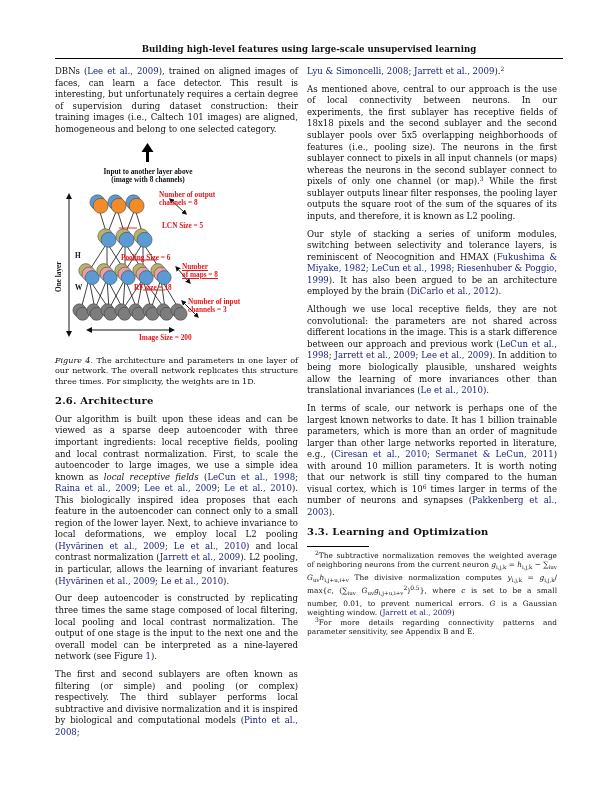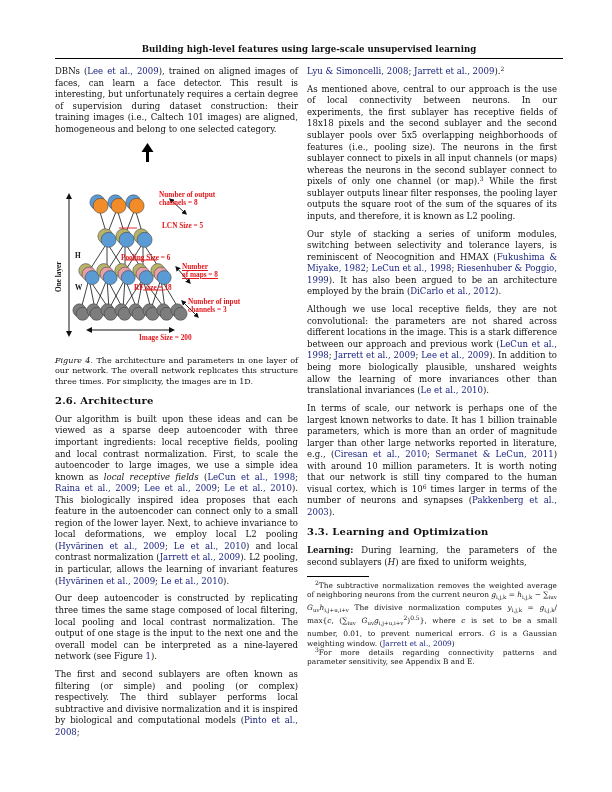"Input to another layer above" div.fig-label { html: none -> <div> <span>Input to another layer above<br>(image with 8 channels)</span> </div> }
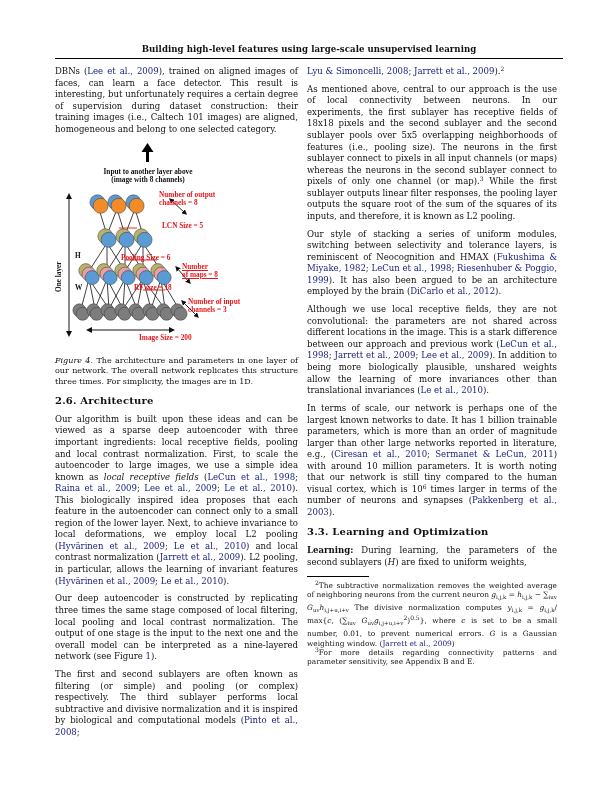"The architecture and parameters in" span { text: images -> weights }
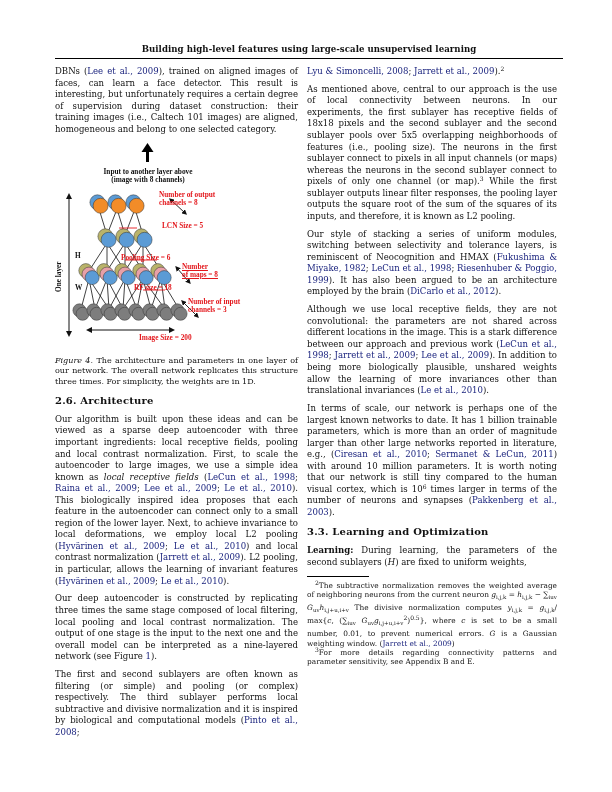"Learning: During learning, the" p { html: <p><span>Learning:</span> During learning, the parameters of the second sublayers (<span>H</span>) are fixed to uniform weights,</p> -> none }
